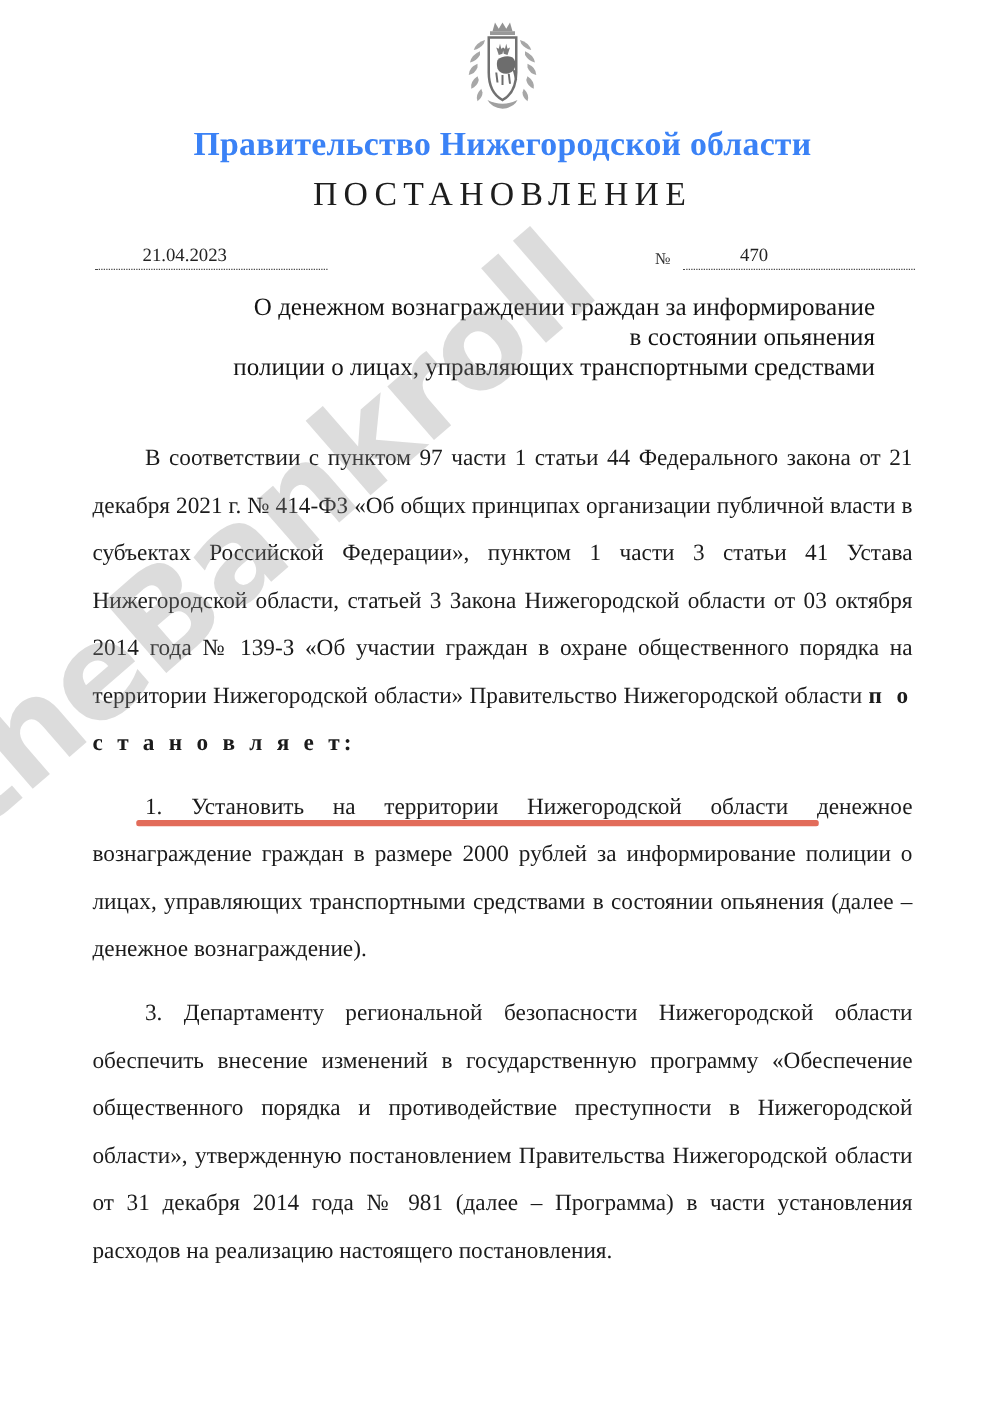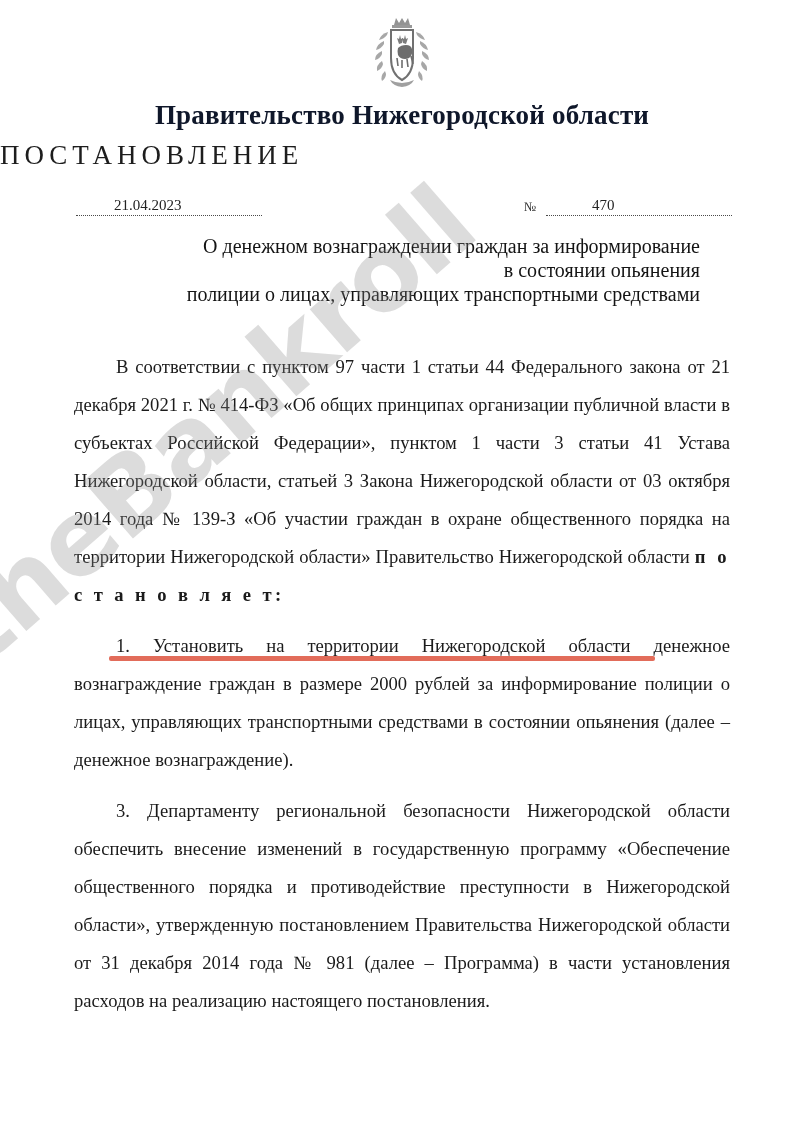"Правительство Нижегородской области" .org-title { color: #0f172a -> #3b82f6 }
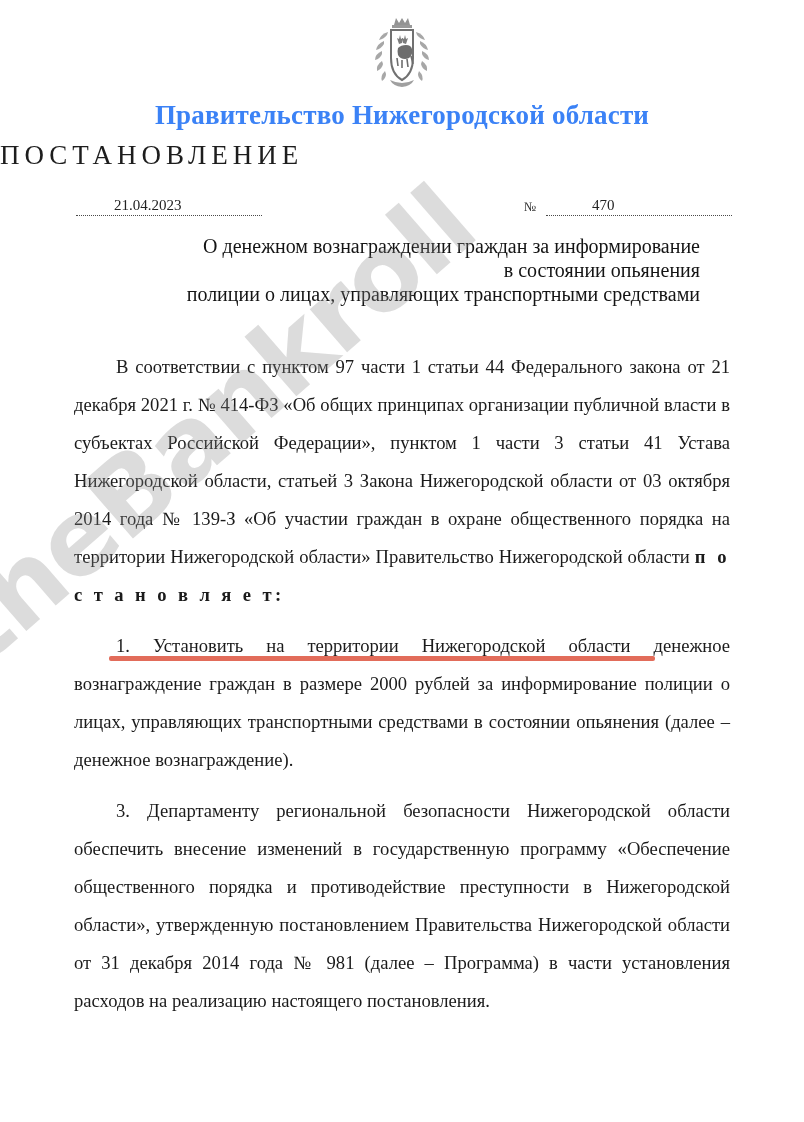"ПОСТАНОВЛЕНИЕ" .doc-kind { text-align: left -> center }
